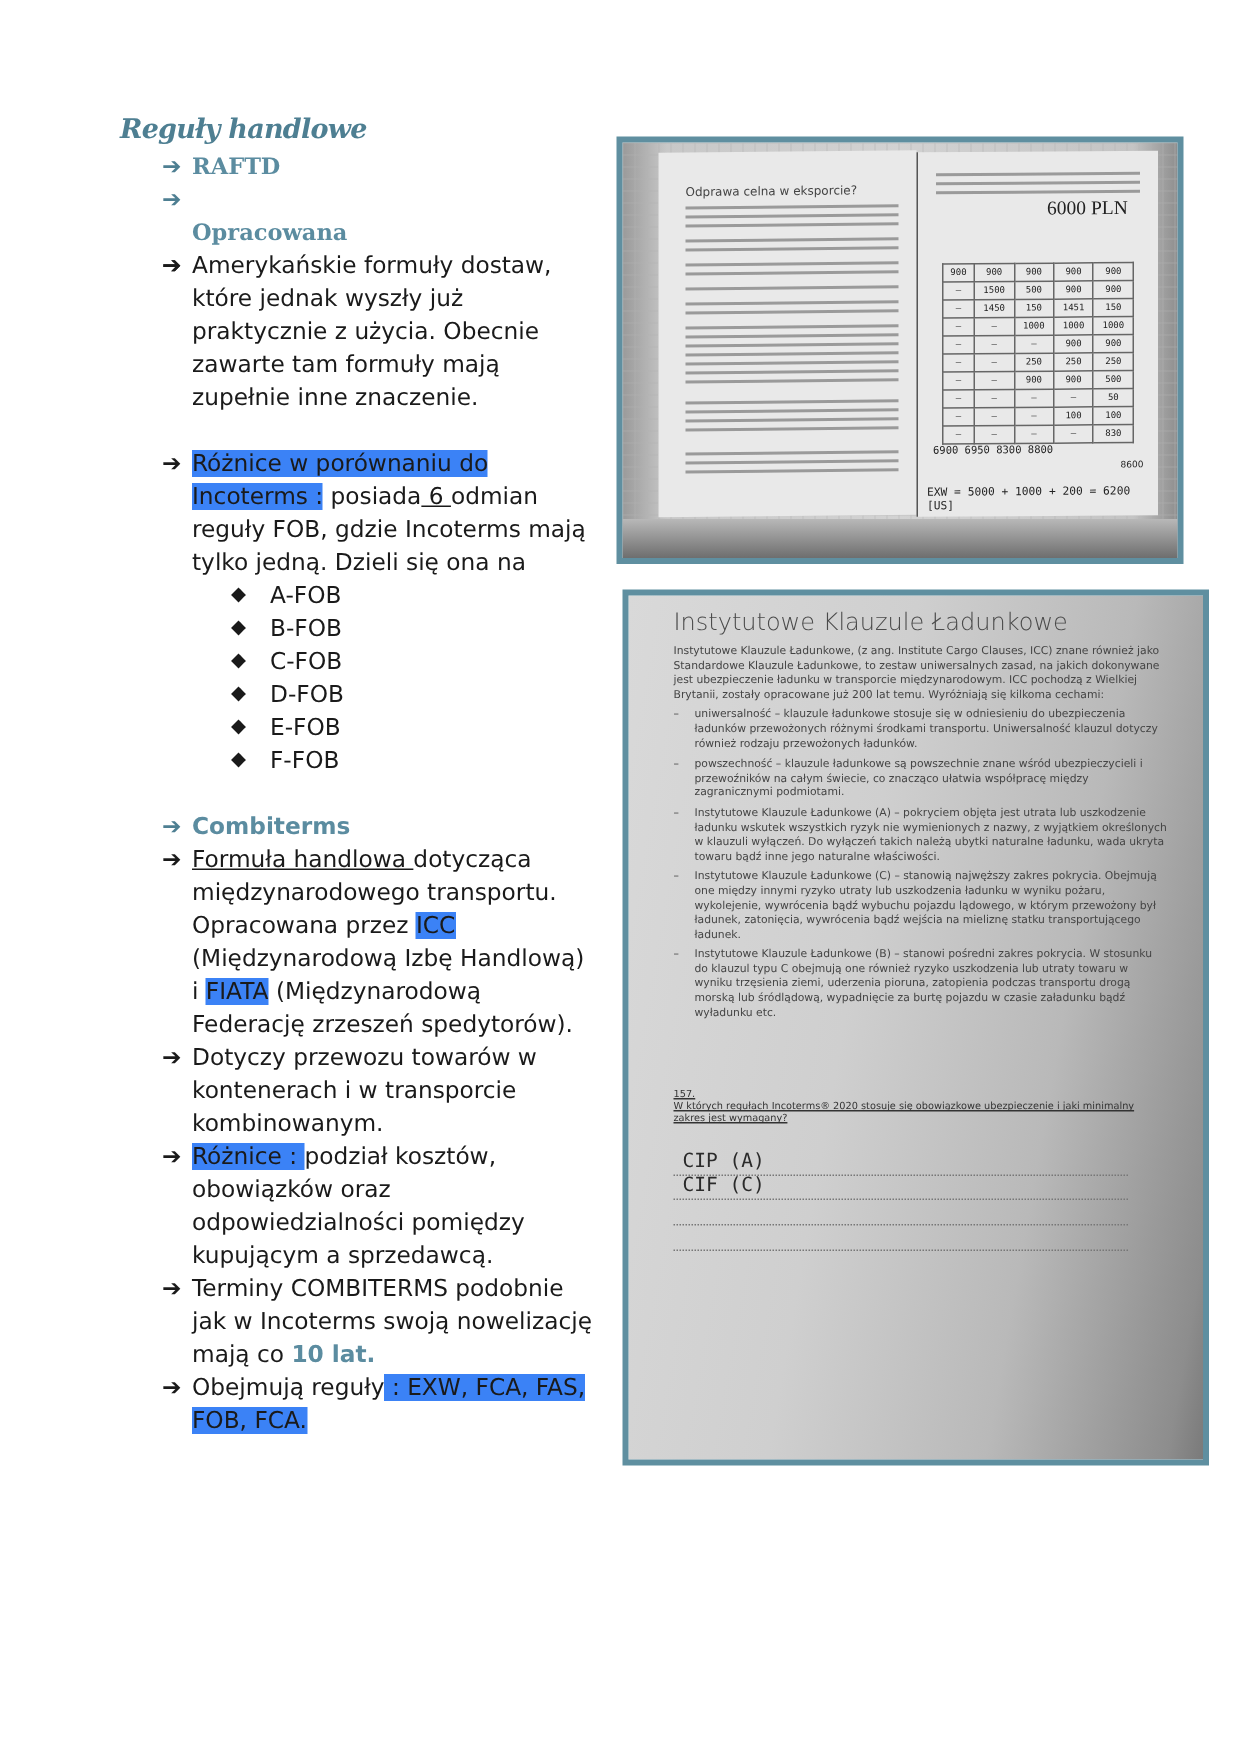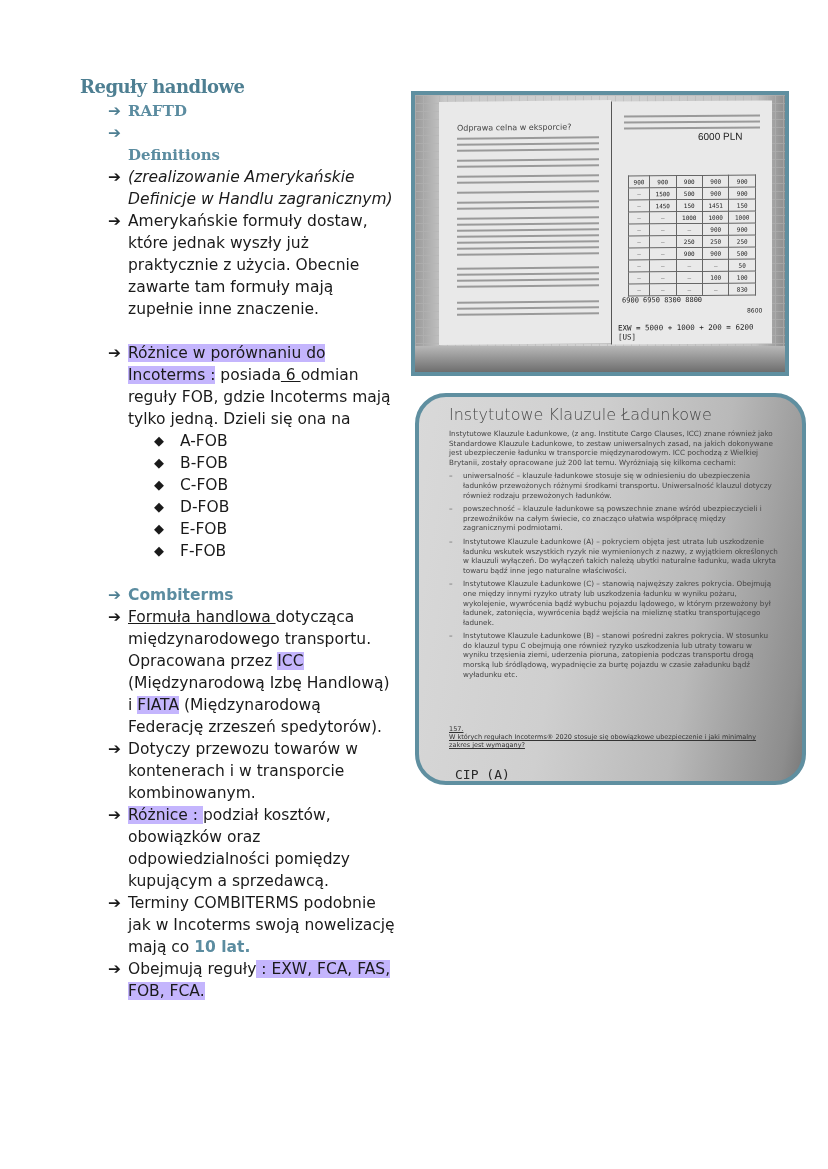"Reguły handlowe" .title { font-style: none -> italic }
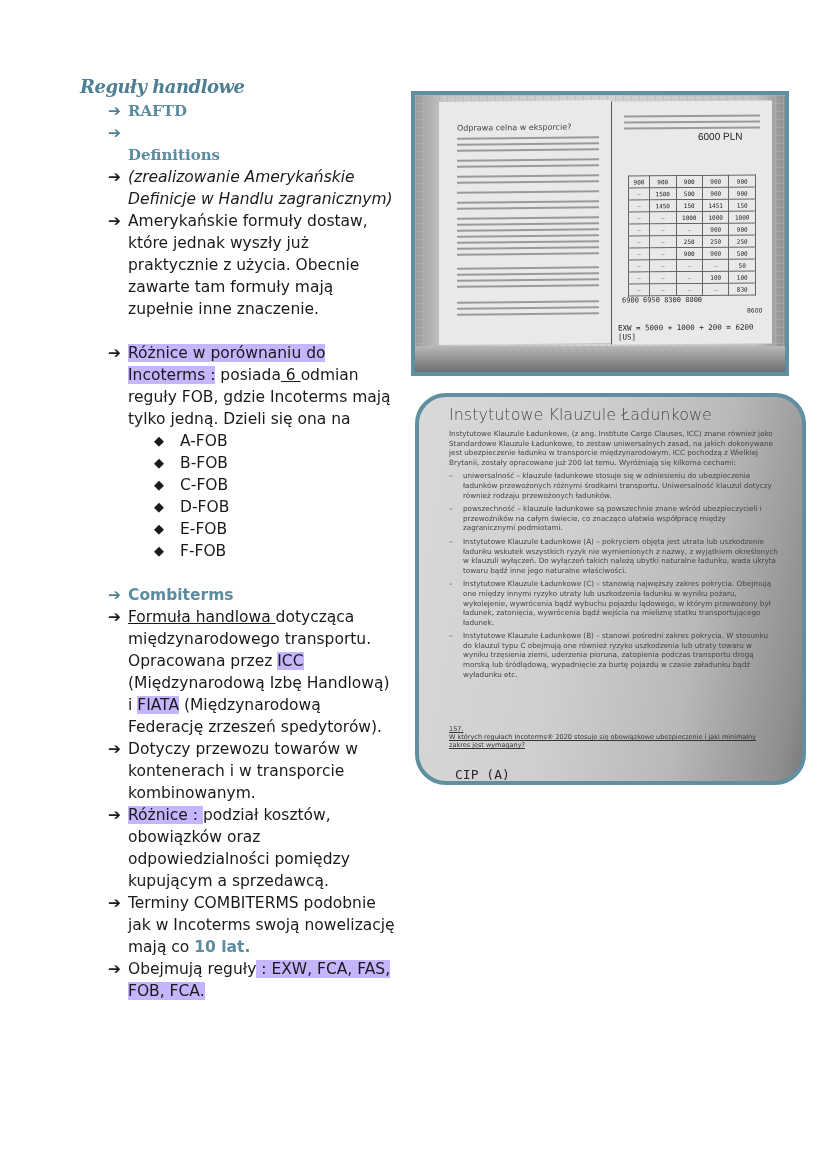"6000 PLN" div { font-family: Liberation Sans, sans-serif -> Liberation Serif, serif; font-size: 10px -> 13px }
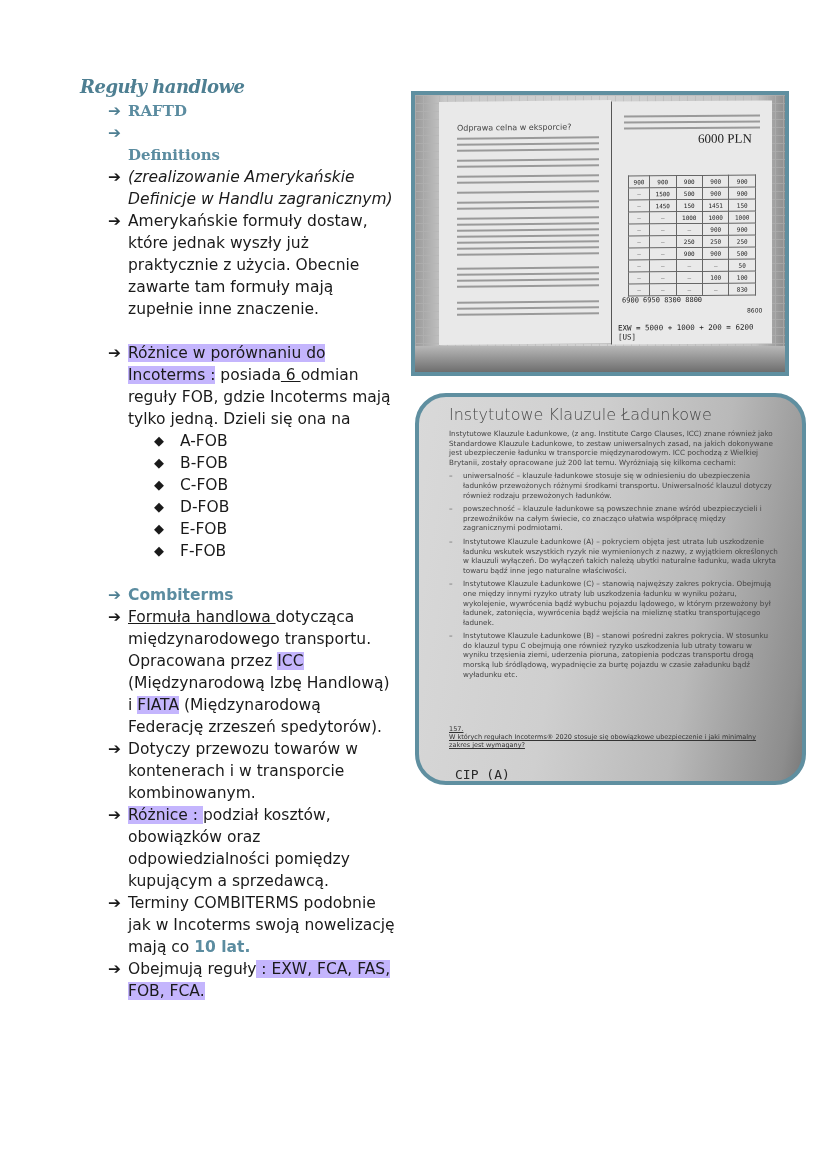"Definitions" span.serif-teal { text: Definitions -> Opracowana }
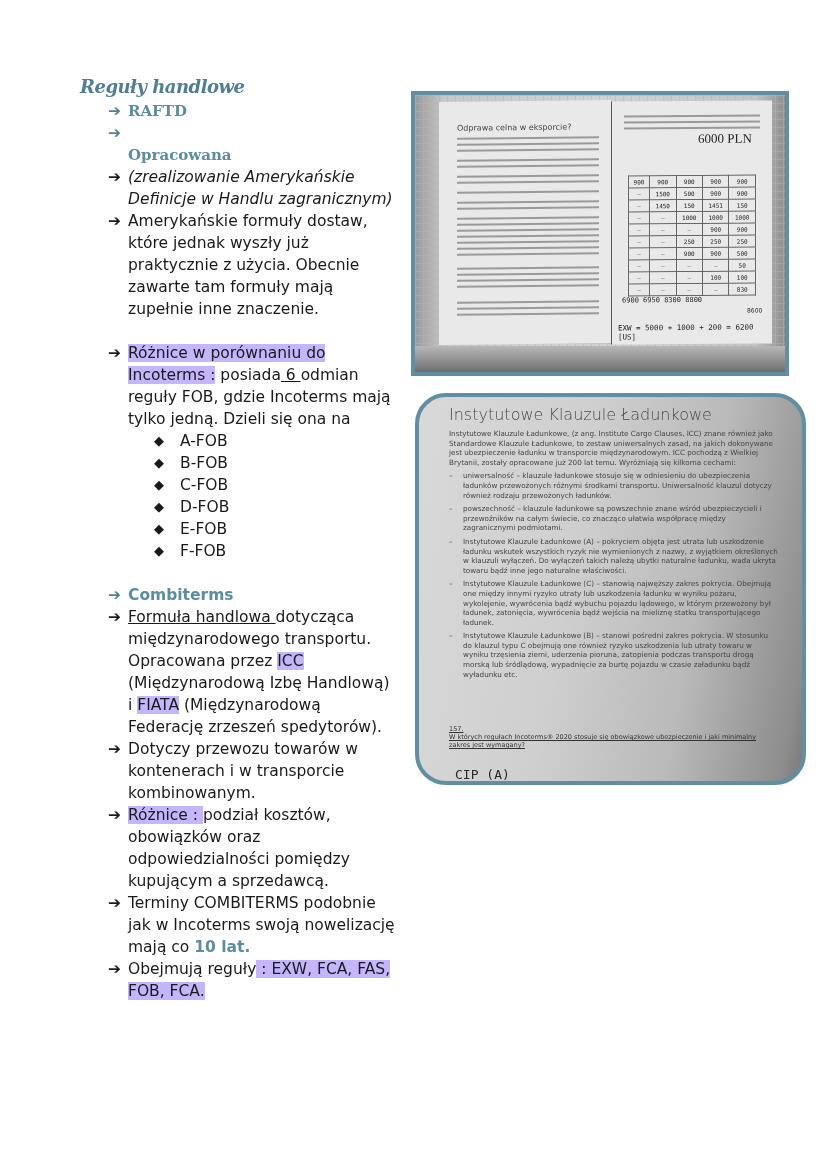"(zrealizowanie Amerykańskie Definicje w" span.ital { html: <span>(zrealizowanie Amerykańskie Definicje w Handlu zagranicznym)</span> -> none }
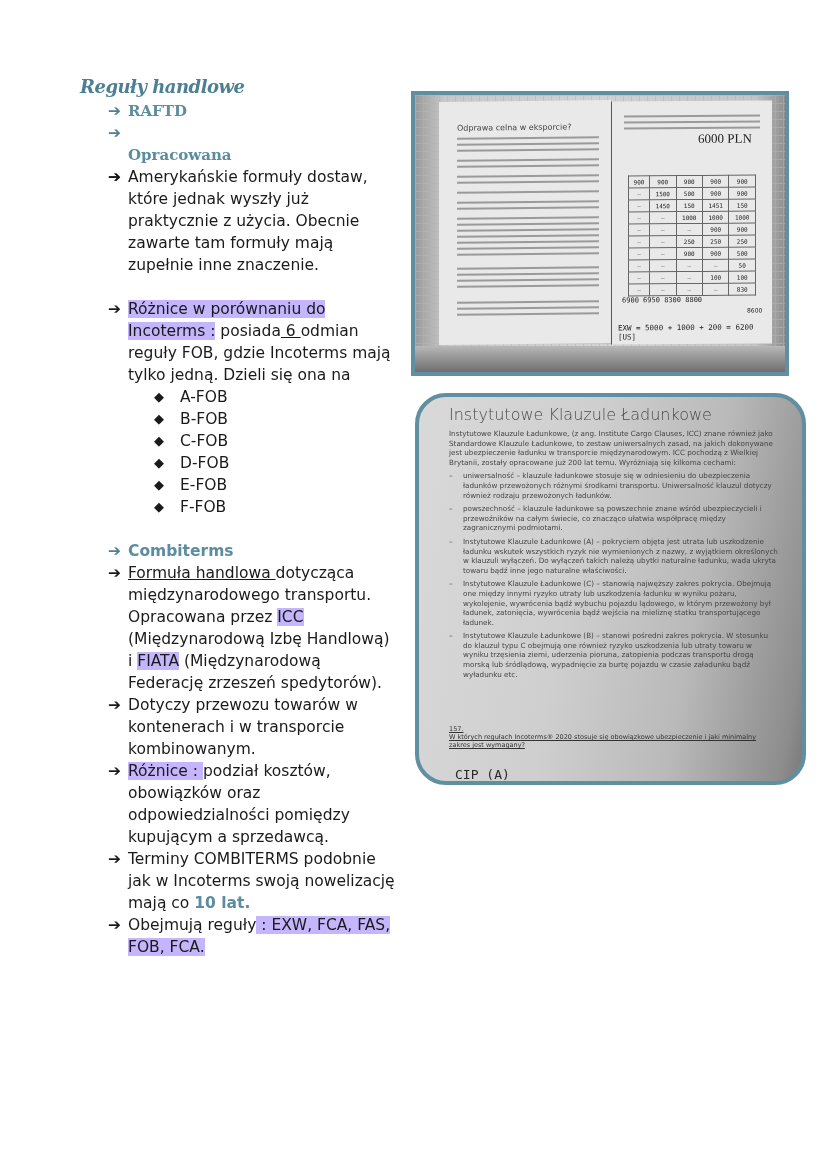"Różnice w porównaniu do Incoterms" .hl { background: #c4b5fd -> #3b82f6 }
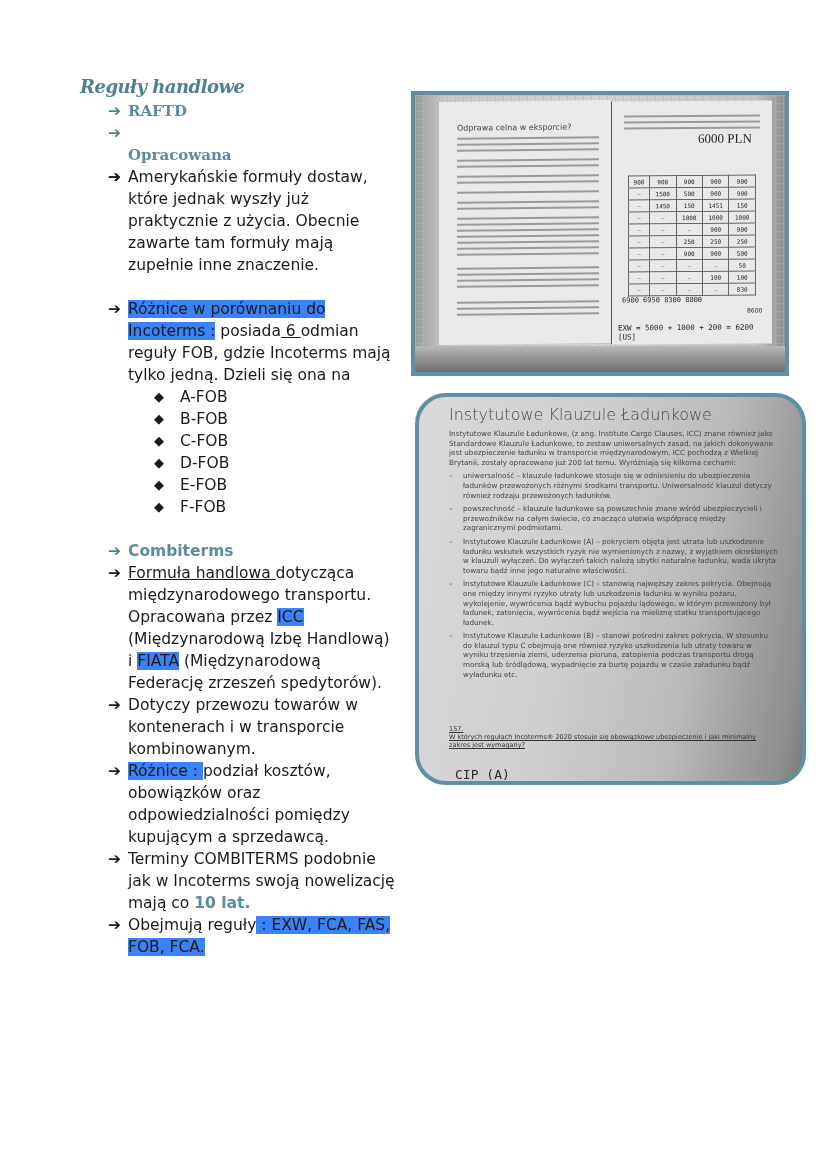"Instytutowe Klauzule Ładunkowe" .photo2 { border-radius: 31px -> none; height: 392px -> 584px }
